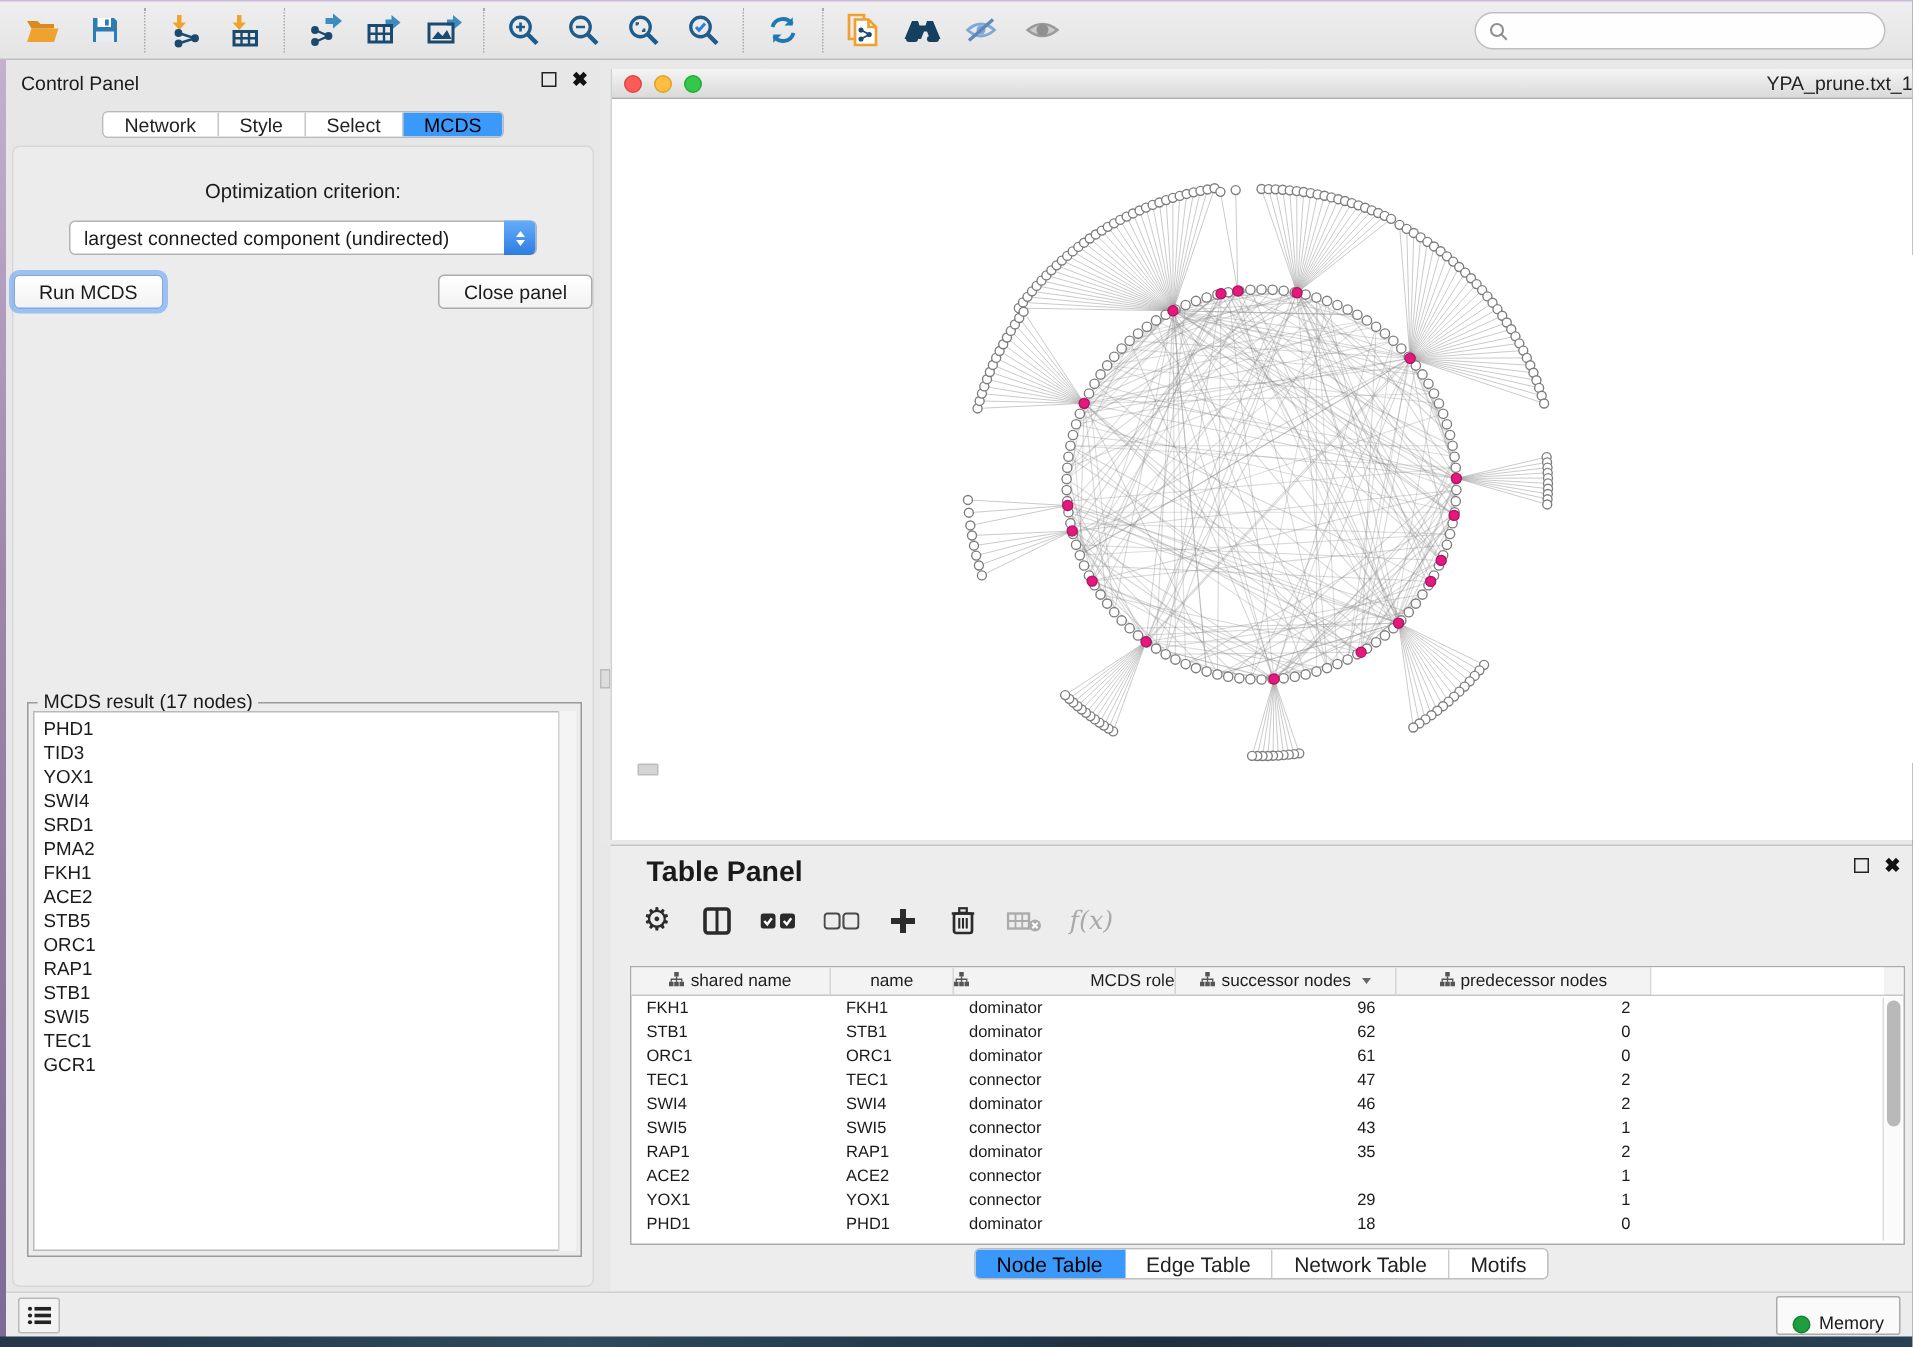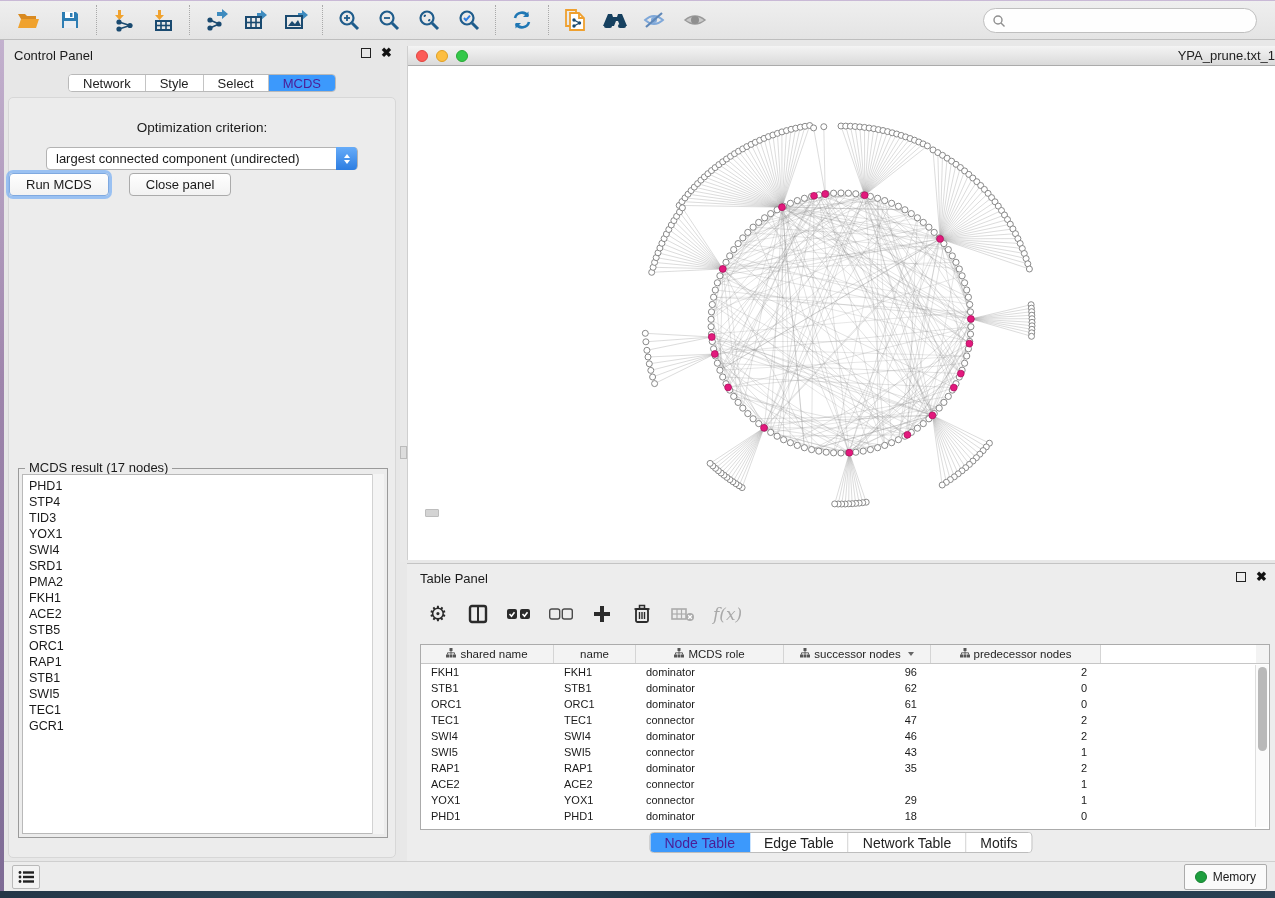"MCDS" .seg.active { color: #4c1d95 -> #000000 }
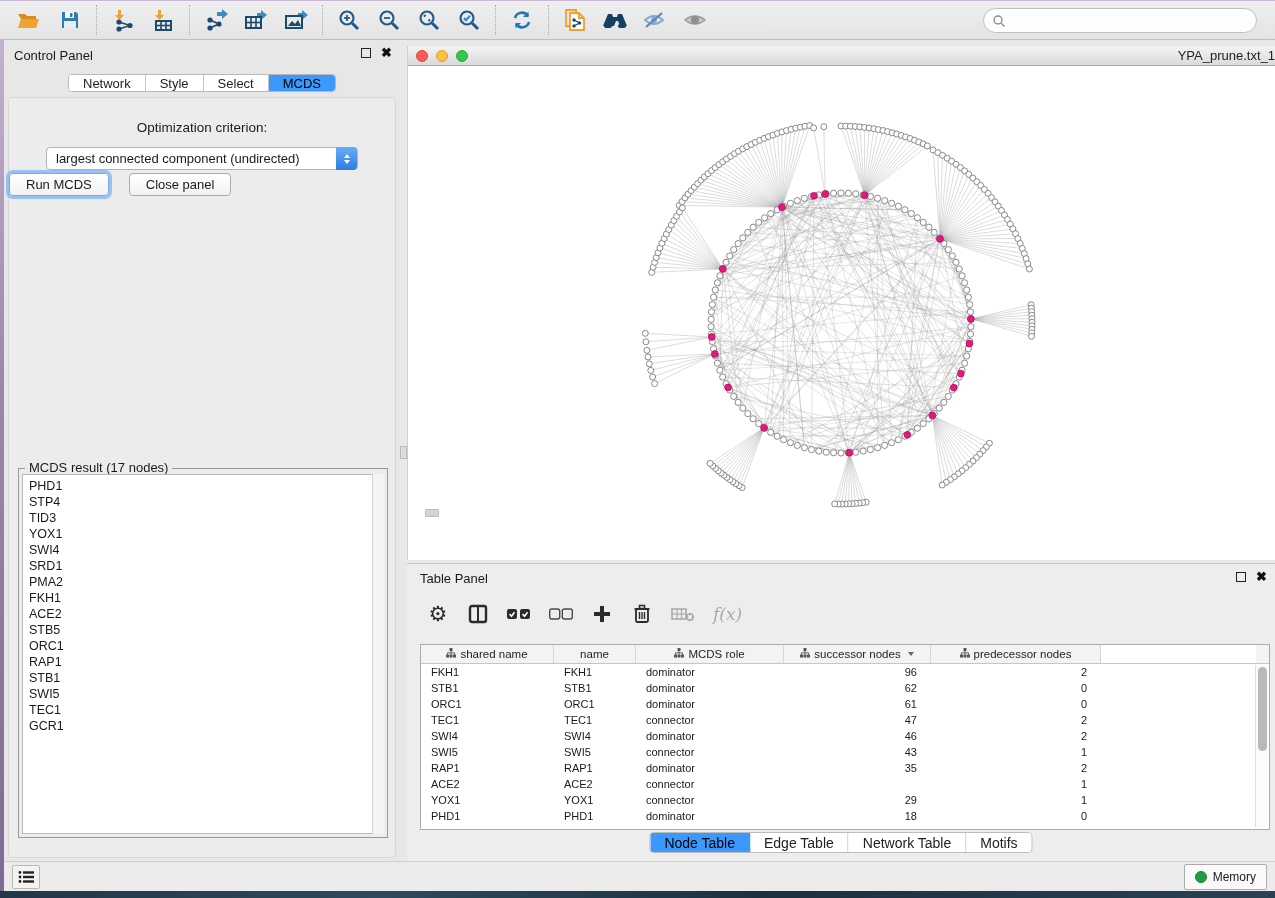"Run MCDS" .btn-row { gap: 20px -> 2px; justify-content: flex-start -> space-between; margin-top: 3px -> 13px }
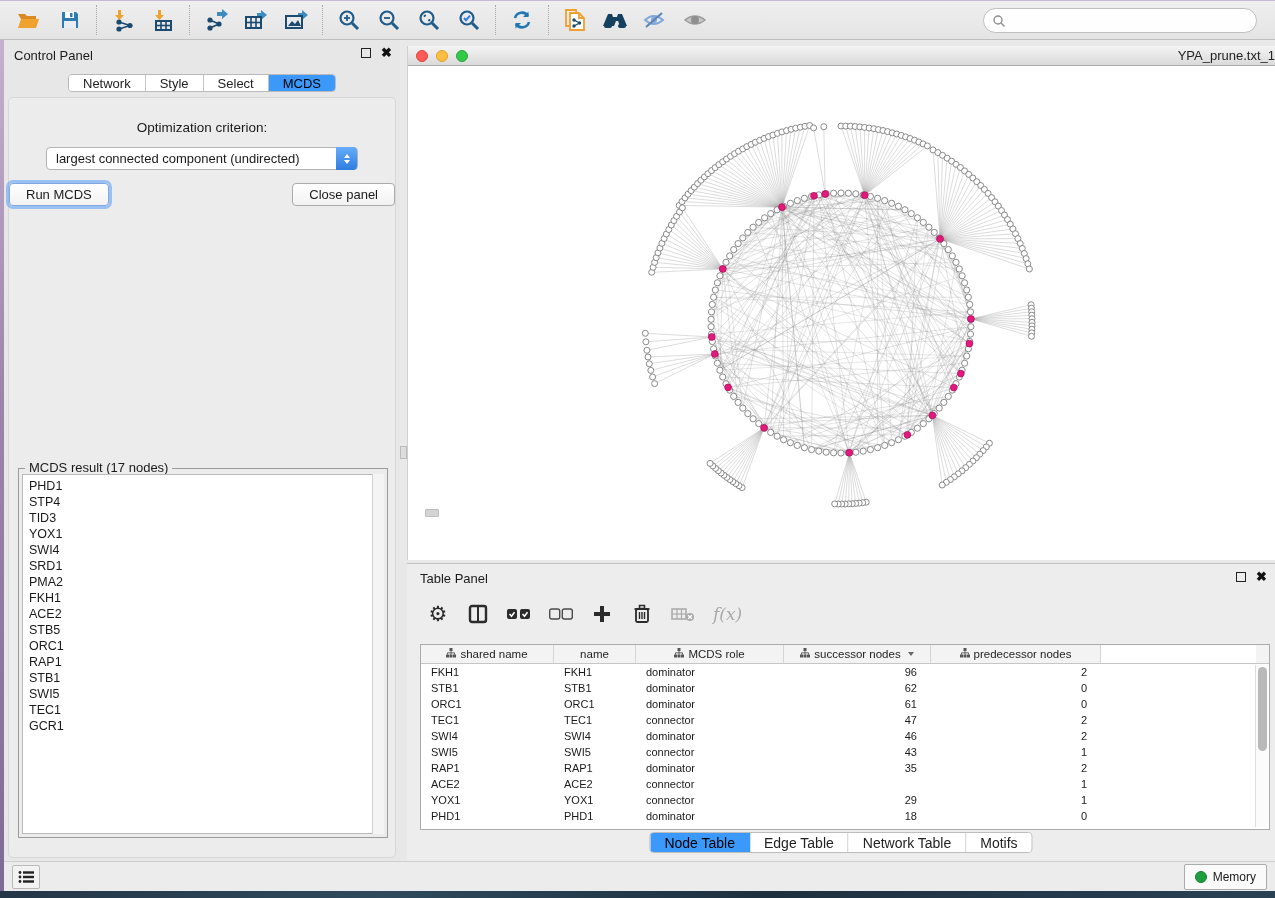"STP4" div.mcds-item { html: <div>STP4</div> -> none }
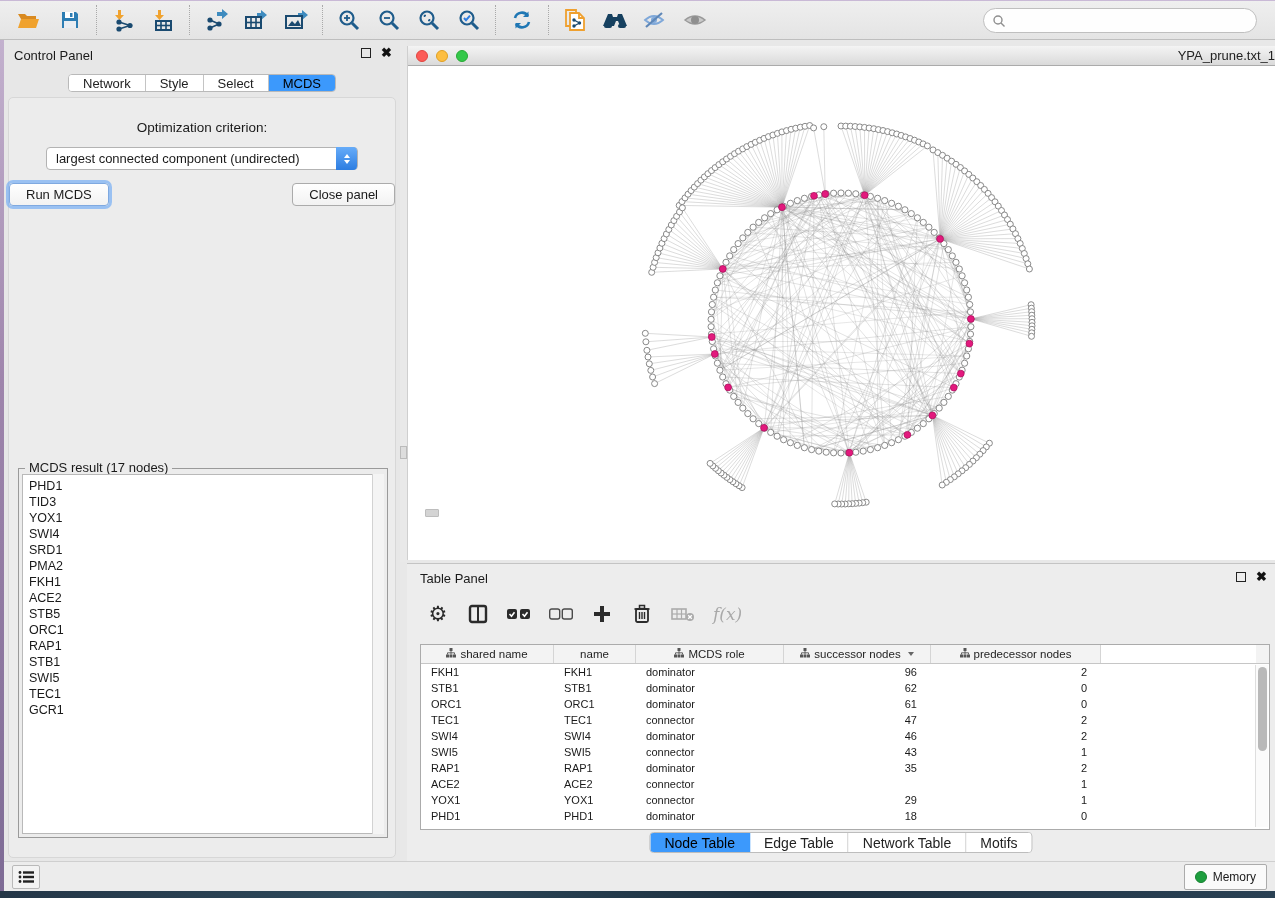"Table Panel" .tp-title { font-size: 13px -> 19px; font-weight: none -> bold; left: 13px -> 24px }
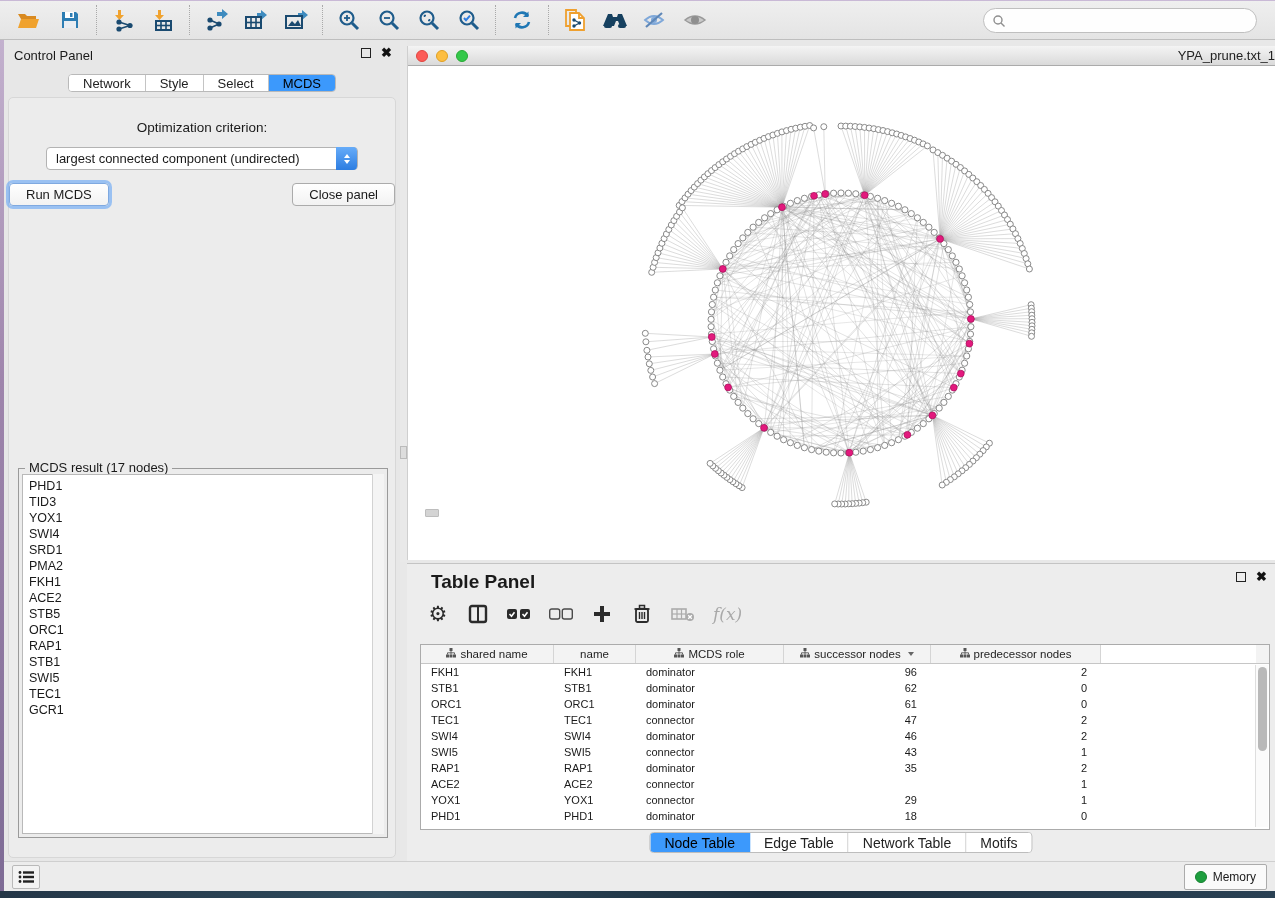"MCDS role" div.th { justify-content: none -> space-between }
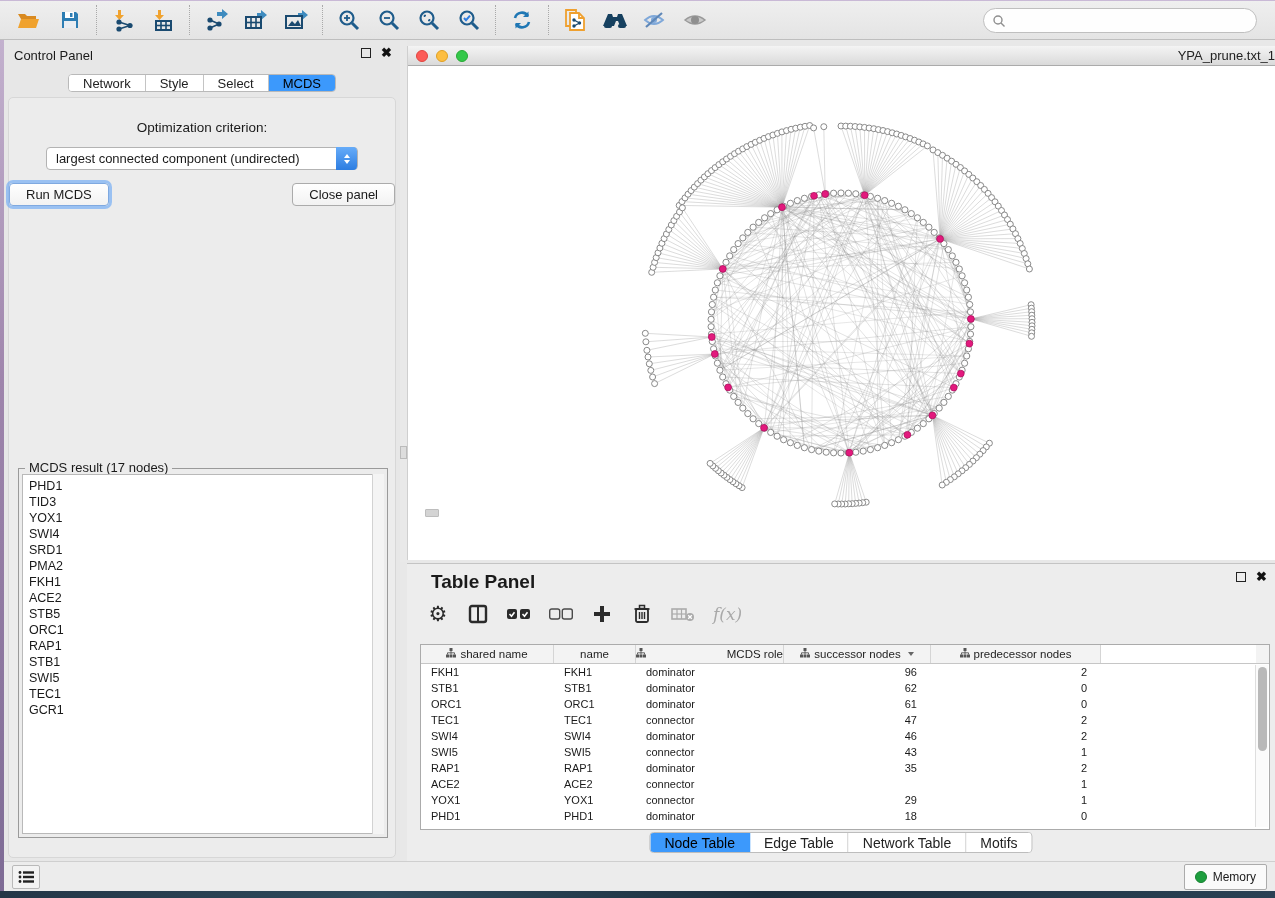"Memory" .memory-btn { align-items: center -> flex-end }
